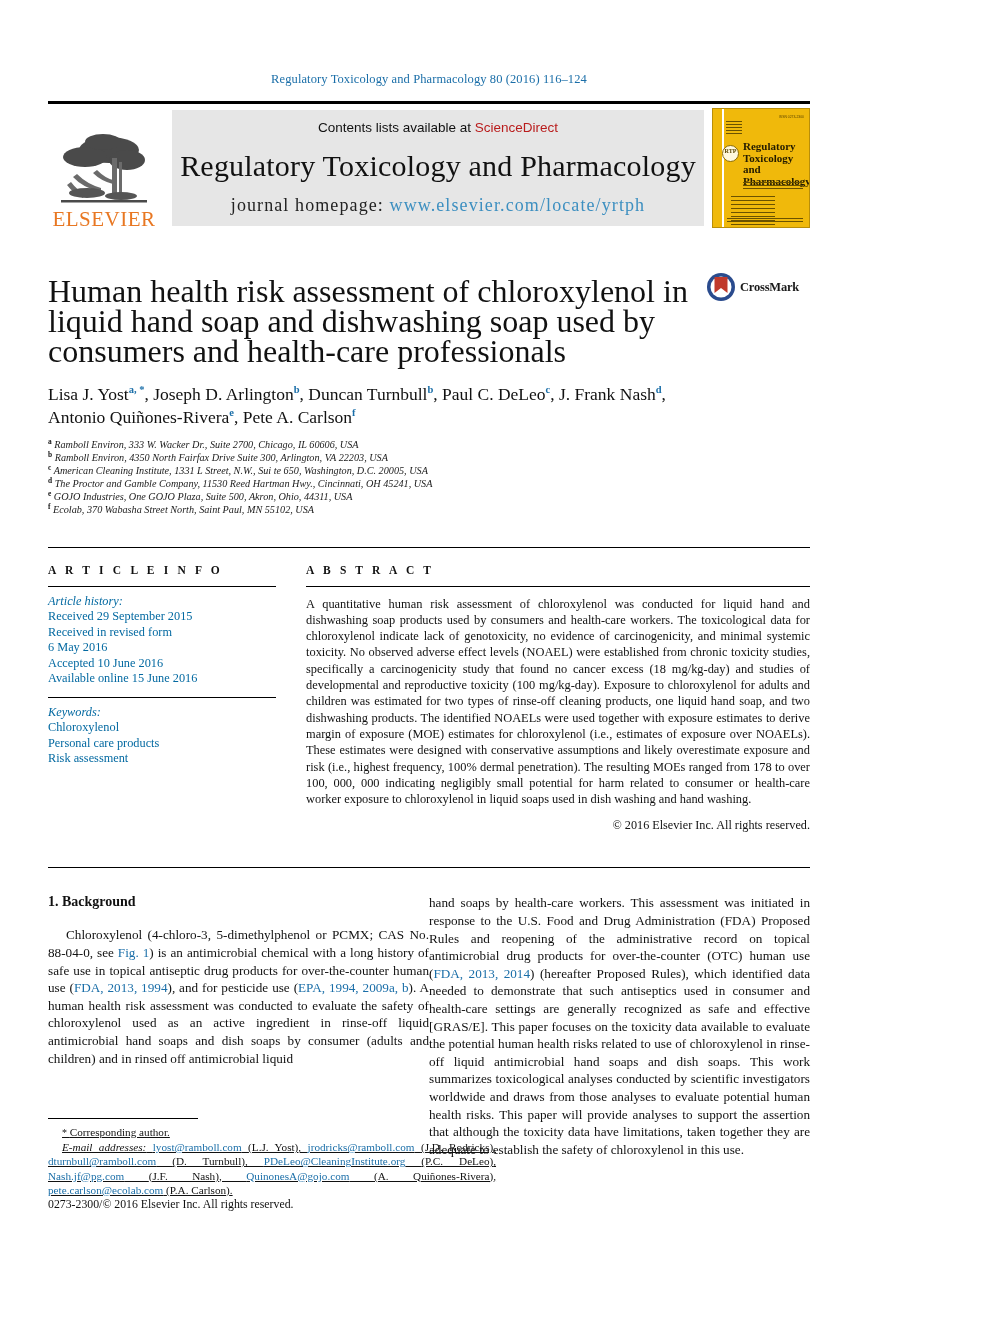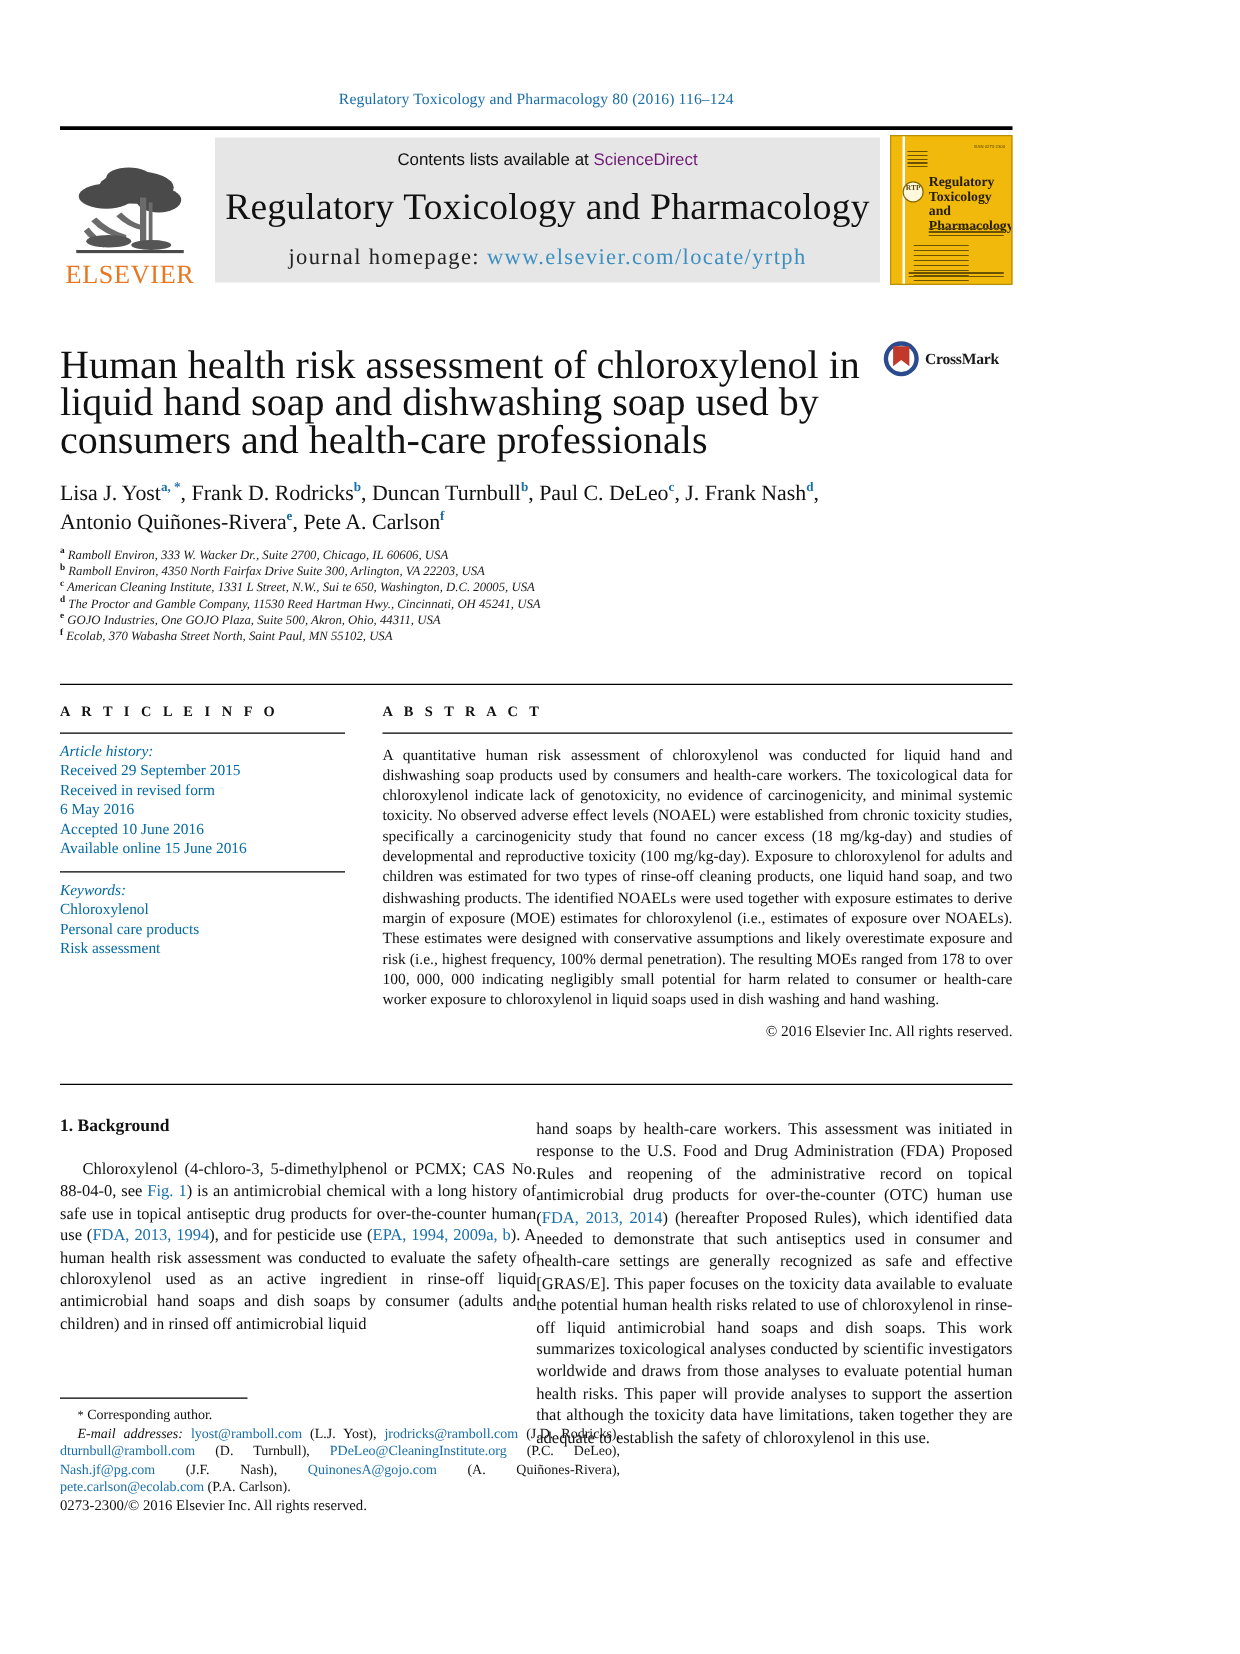"ScienceDirect" .contents-line .sd { color: #701a75 -> #b91c1c }
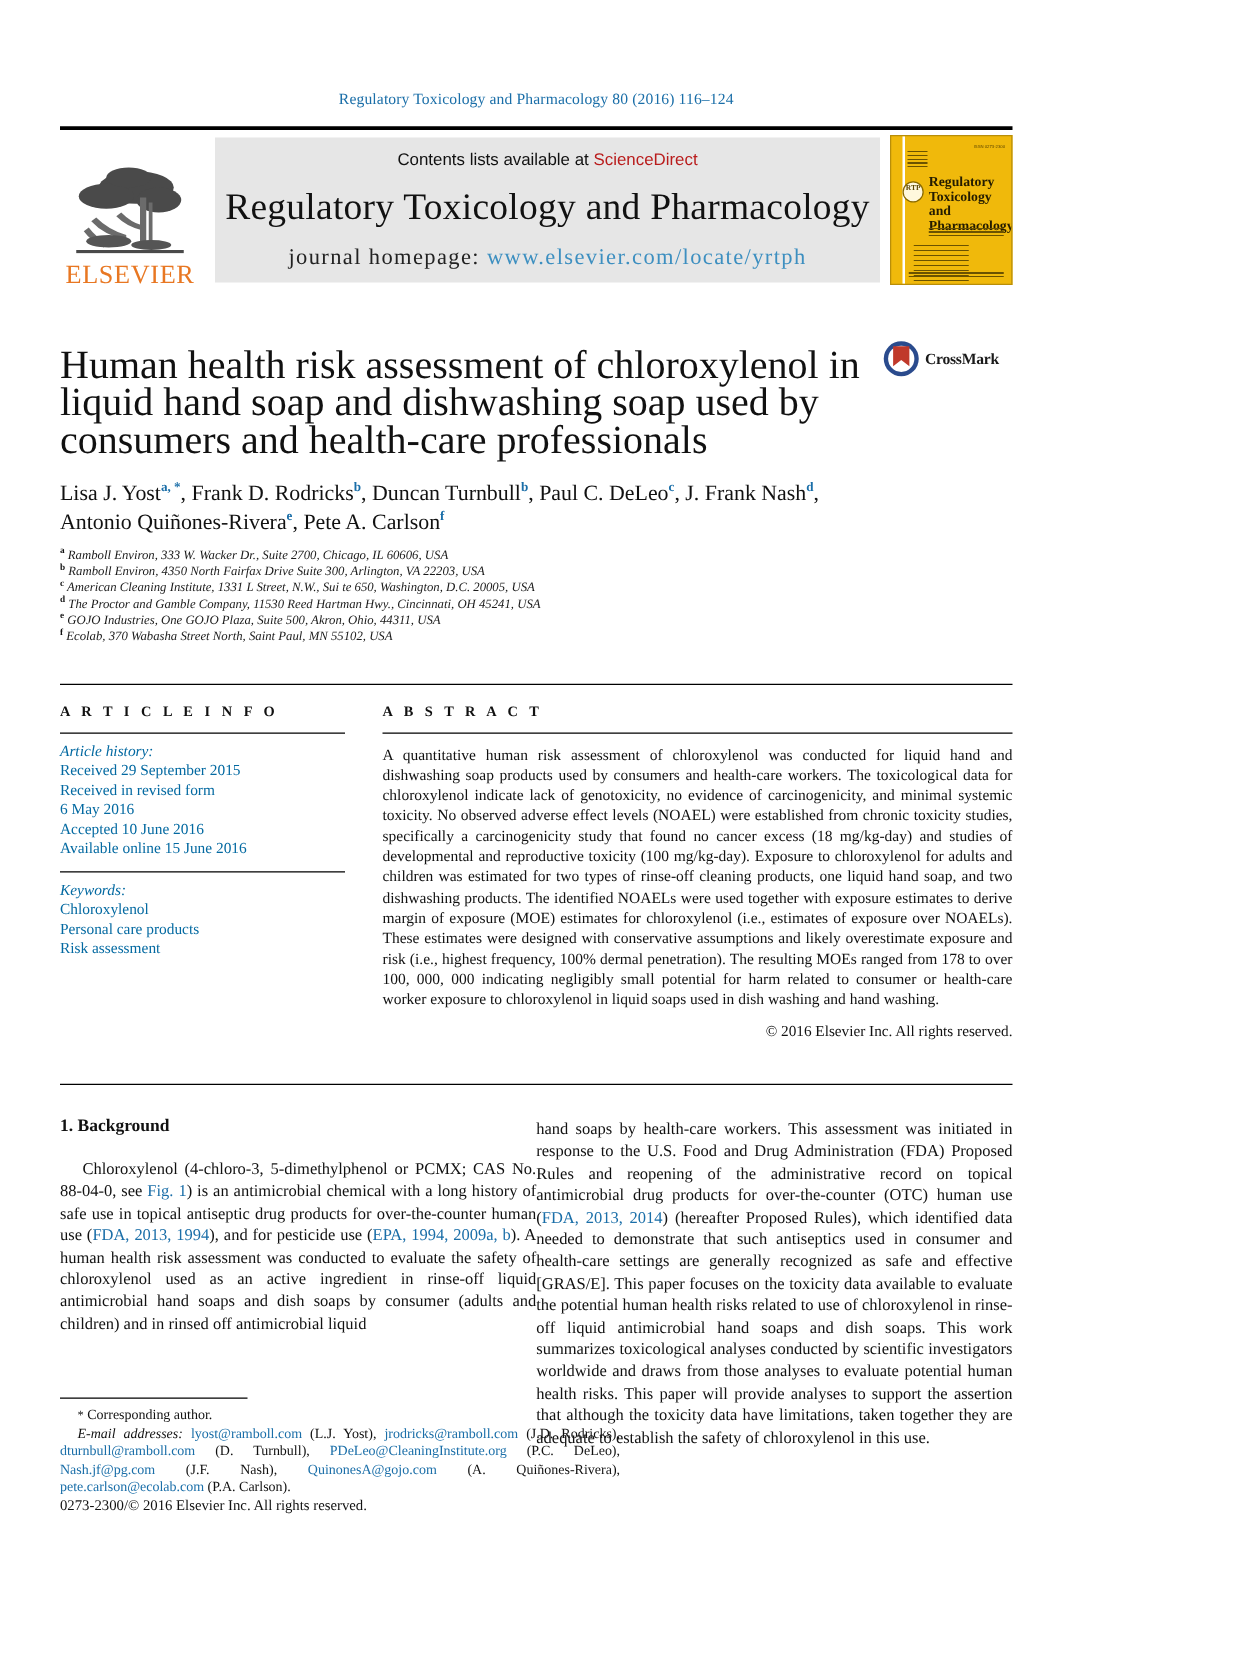"Frank D. Rodricks" span { text: Frank D. Rodricks -> Joseph D. Arlington }
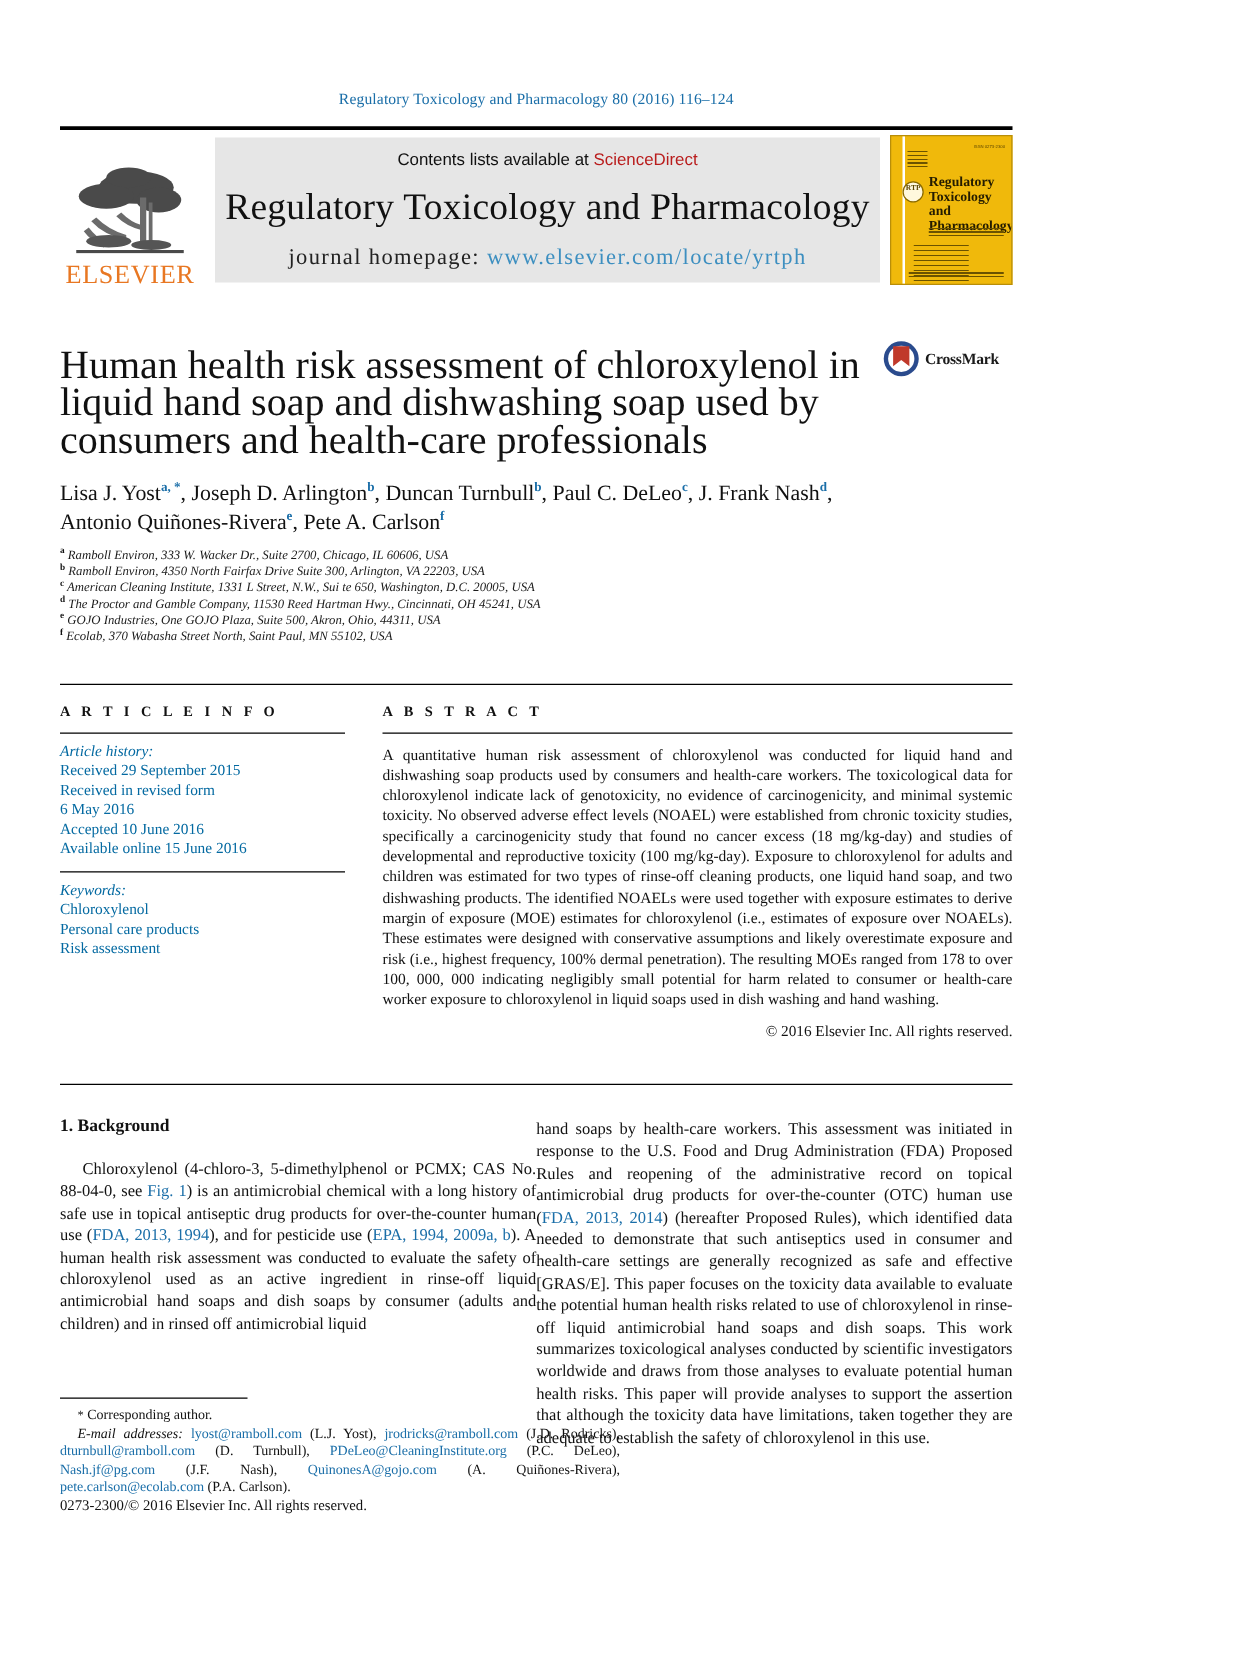"* Corresponding author." .fn-text { text-decoration: none -> underline }
